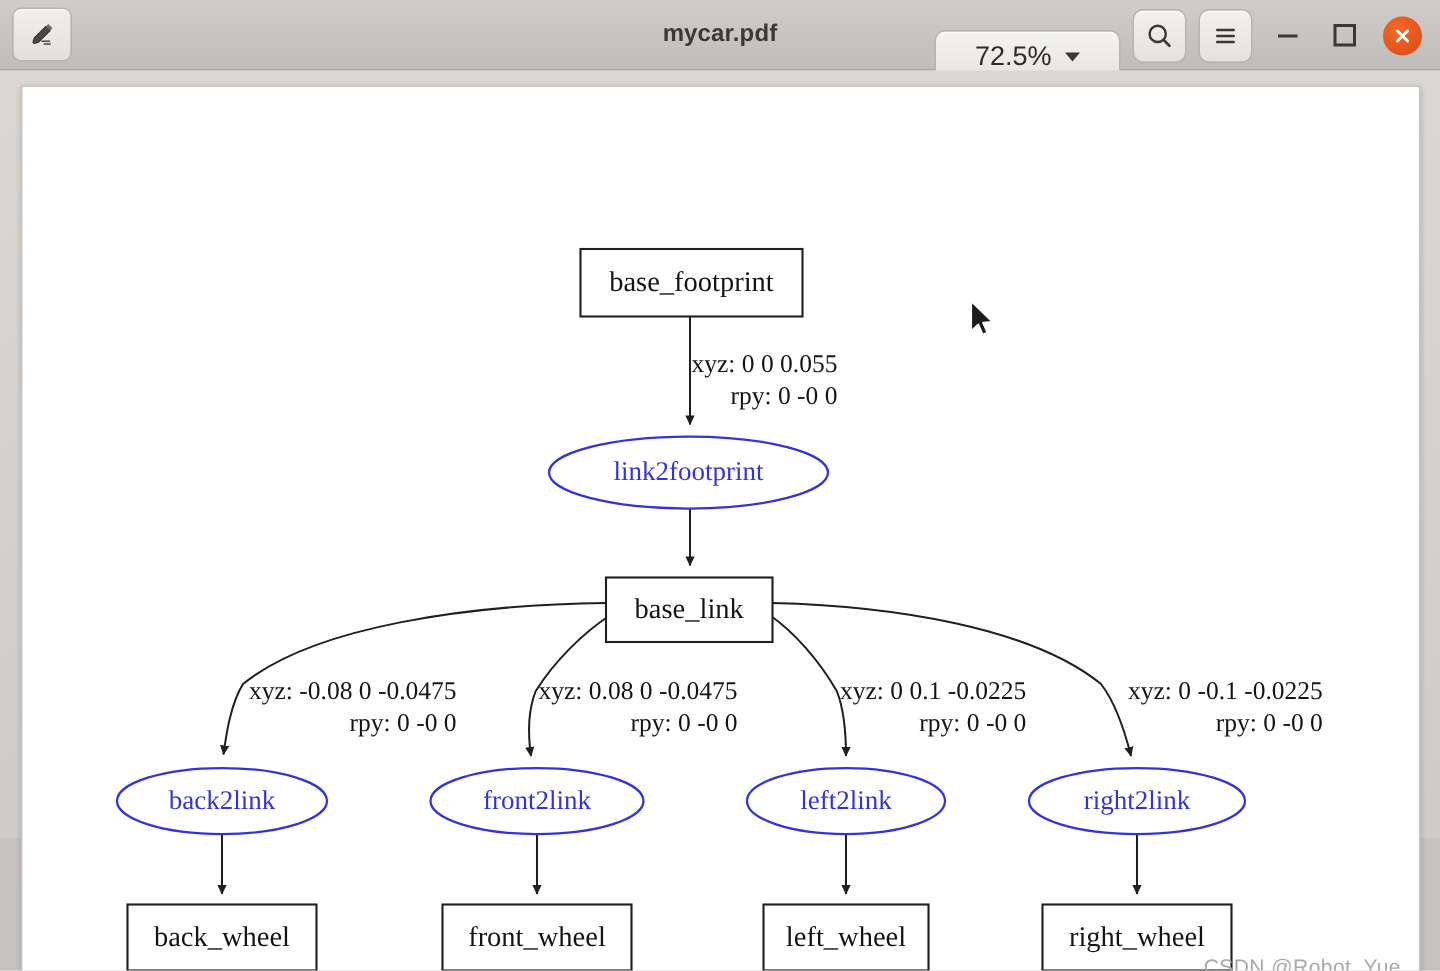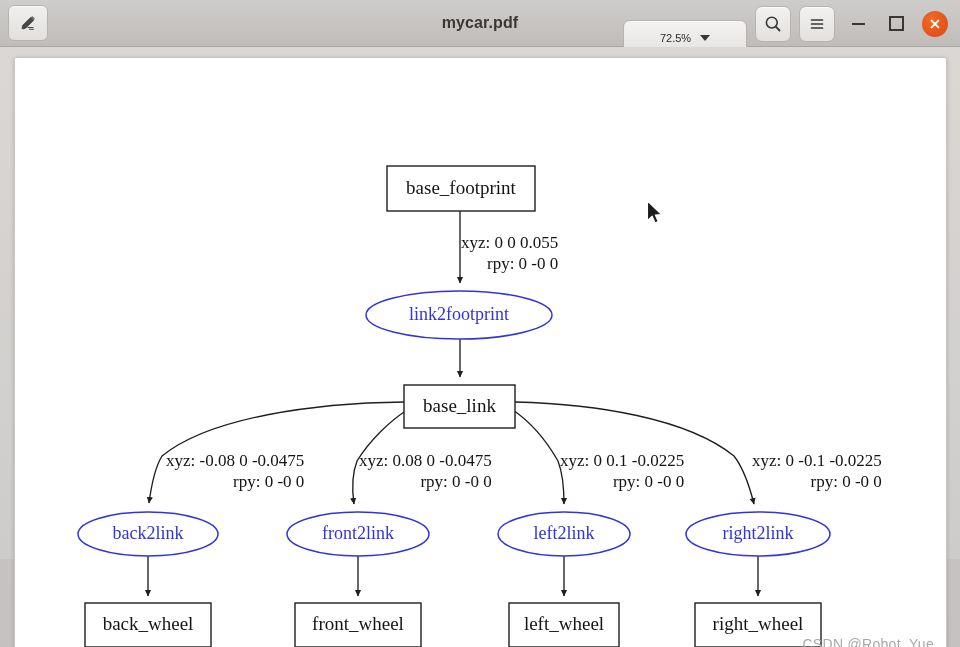"72.5%" .zoom-btn { font-size: 11px -> 18px }
